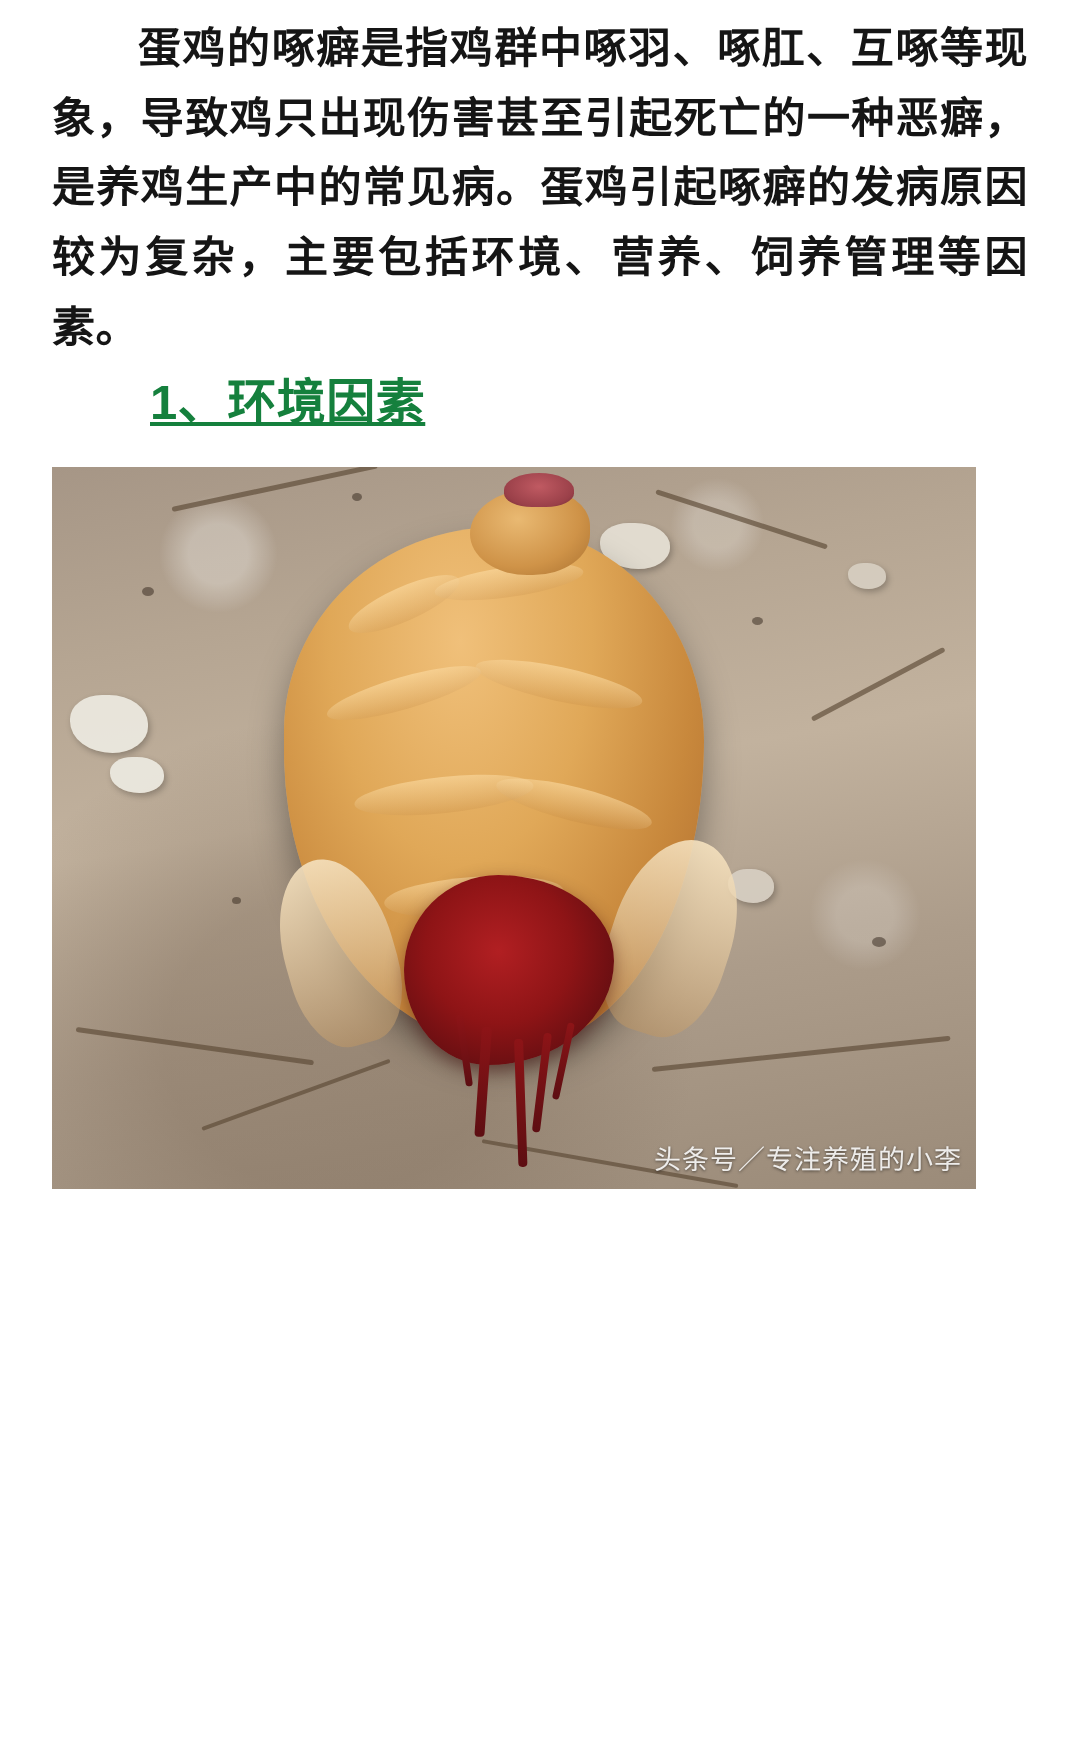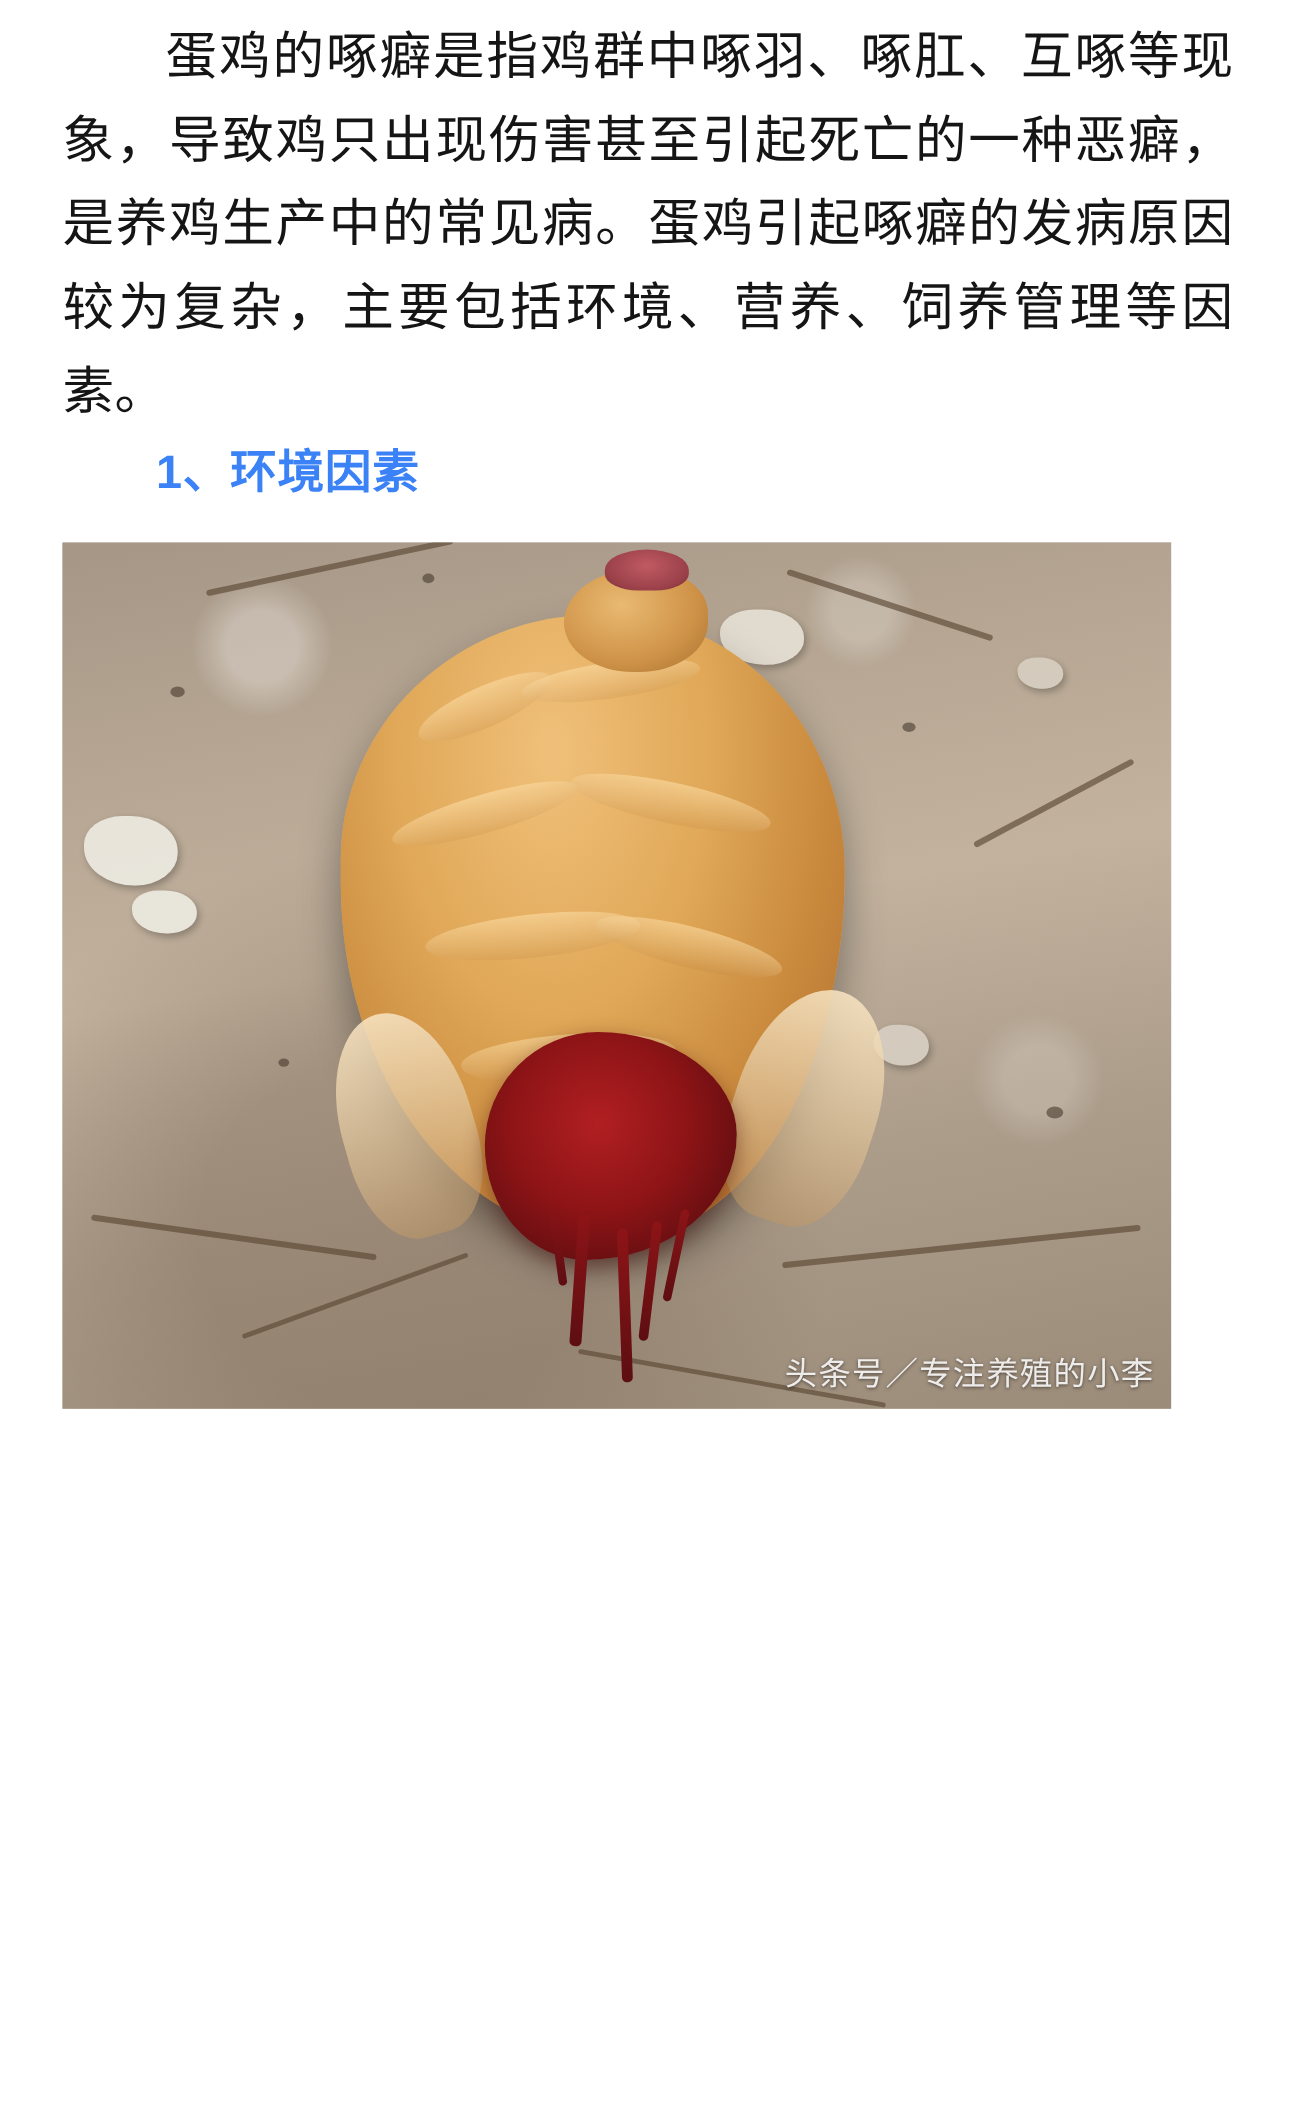"蛋鸡的啄癖是指鸡群中啄羽、啄肛、互啄等现象，导致鸡只出现伤害甚至引起死亡的一种恶" .para.indent { font-weight: none -> bold }
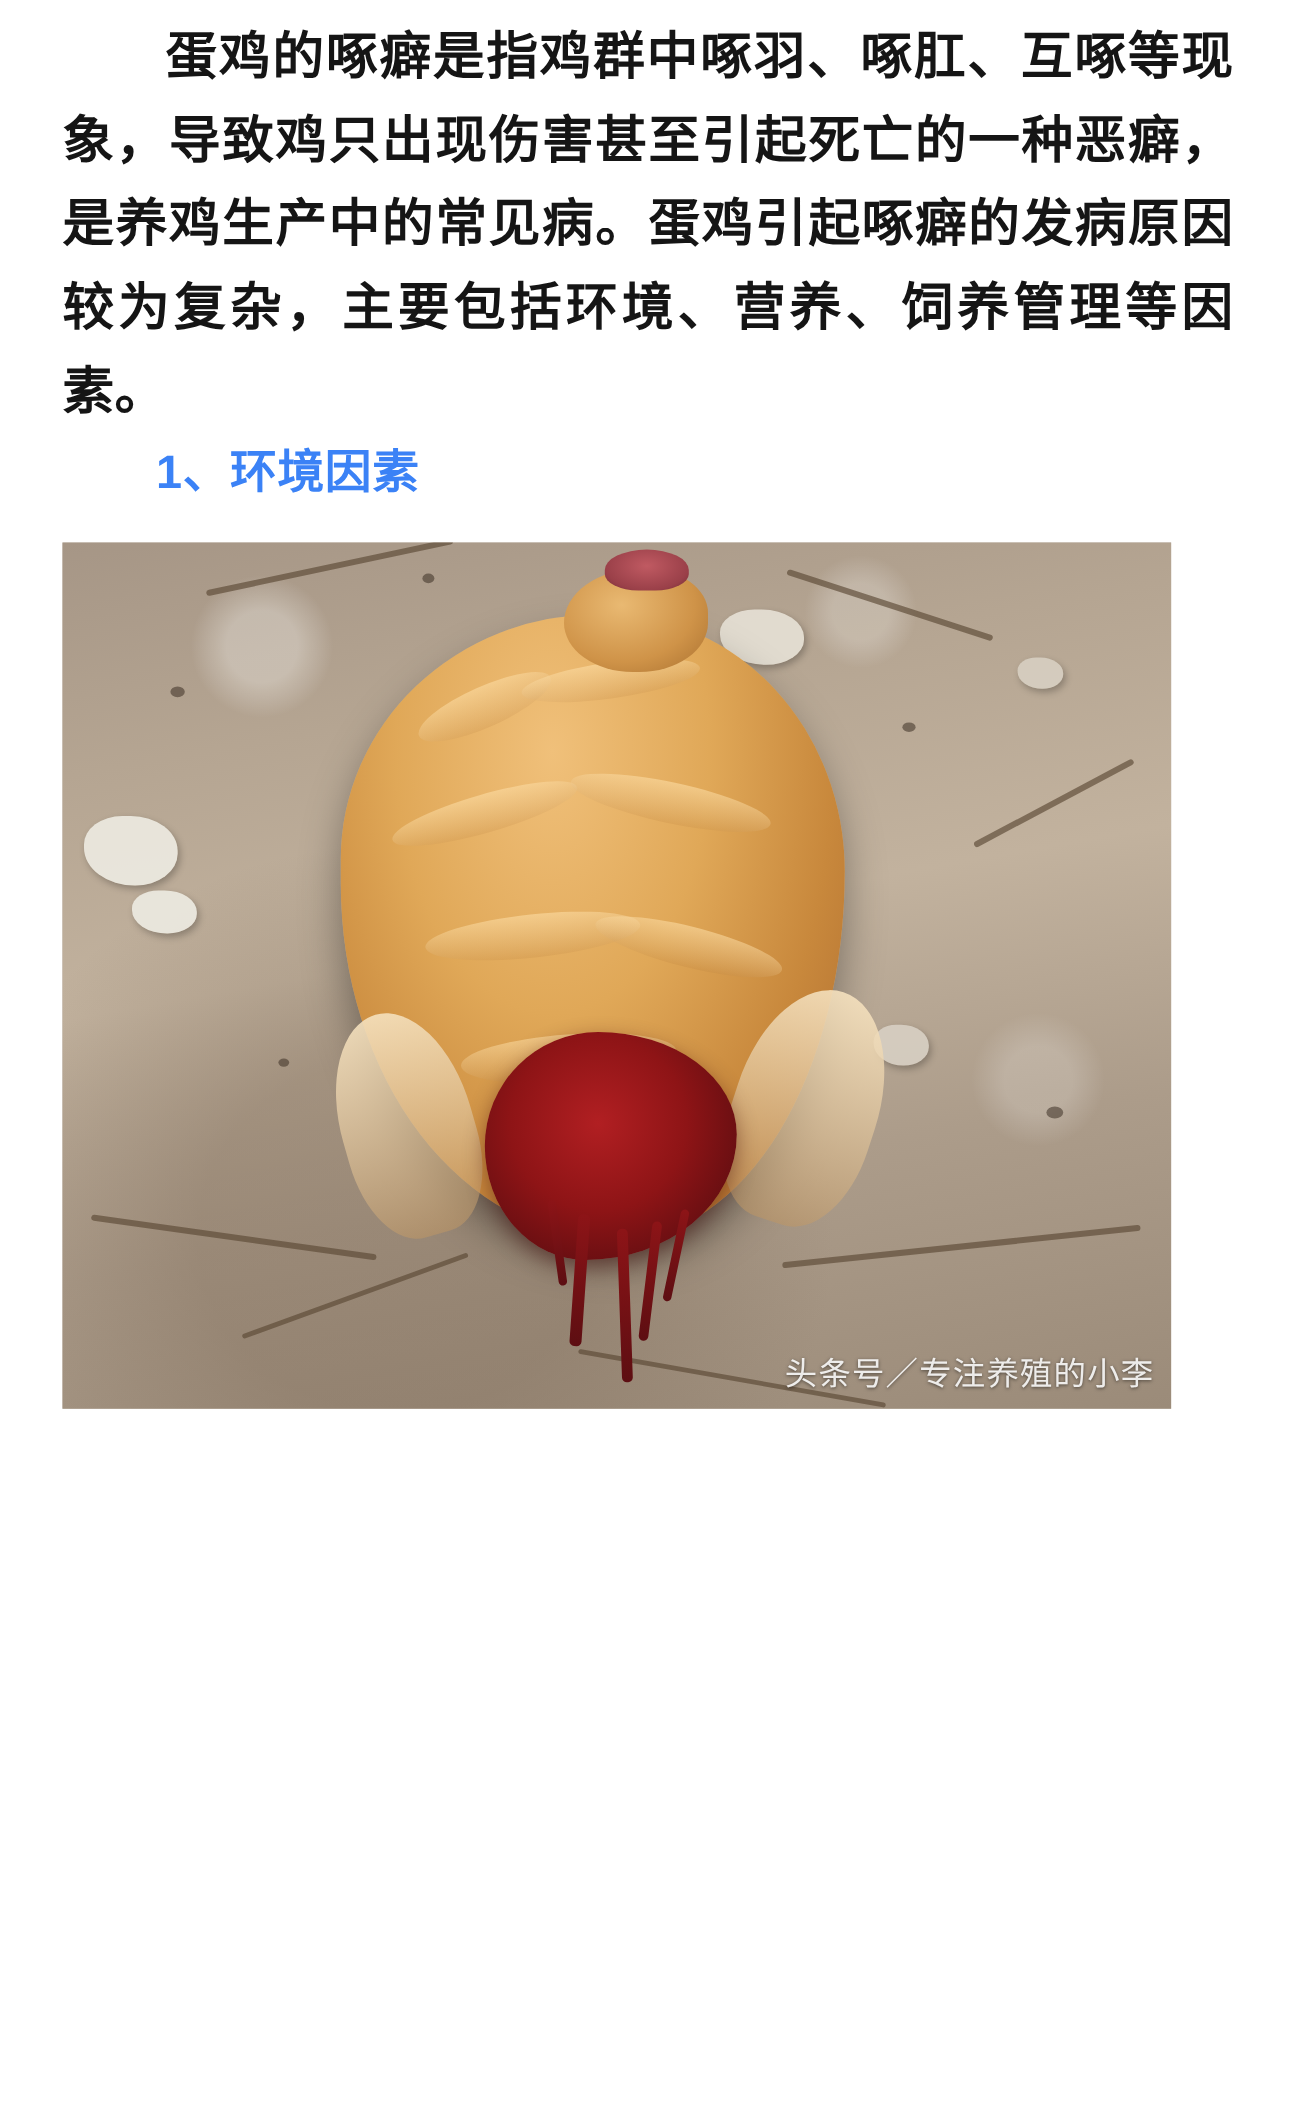"1、环境因素" .sub-heading { color: #3b82f6 -> #15803d; font-size: 39px -> 49px; text-decoration: none -> underline }
